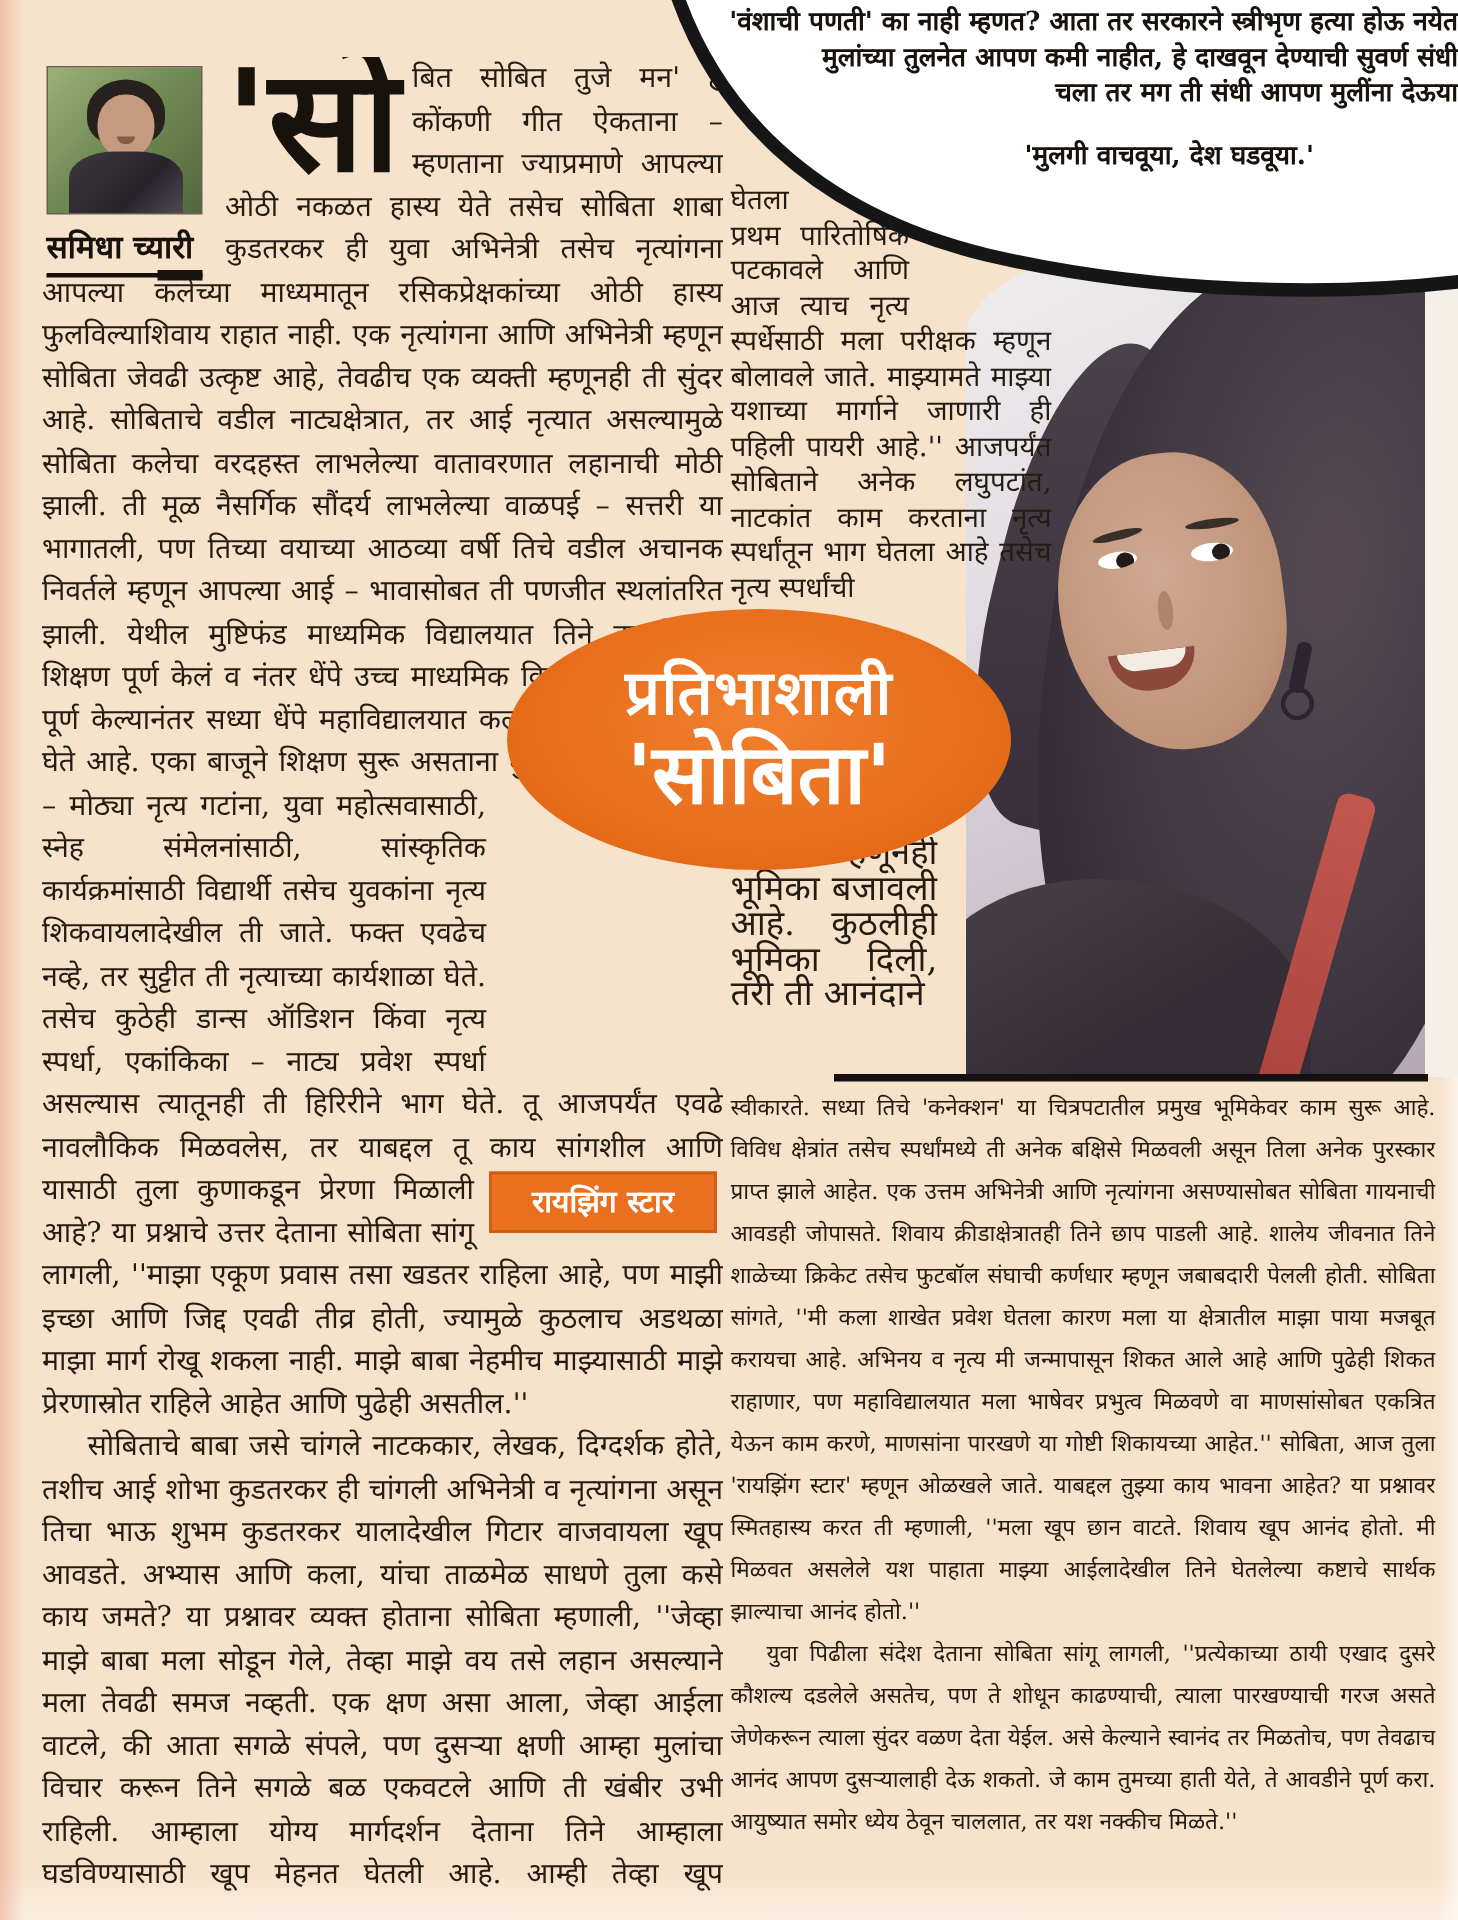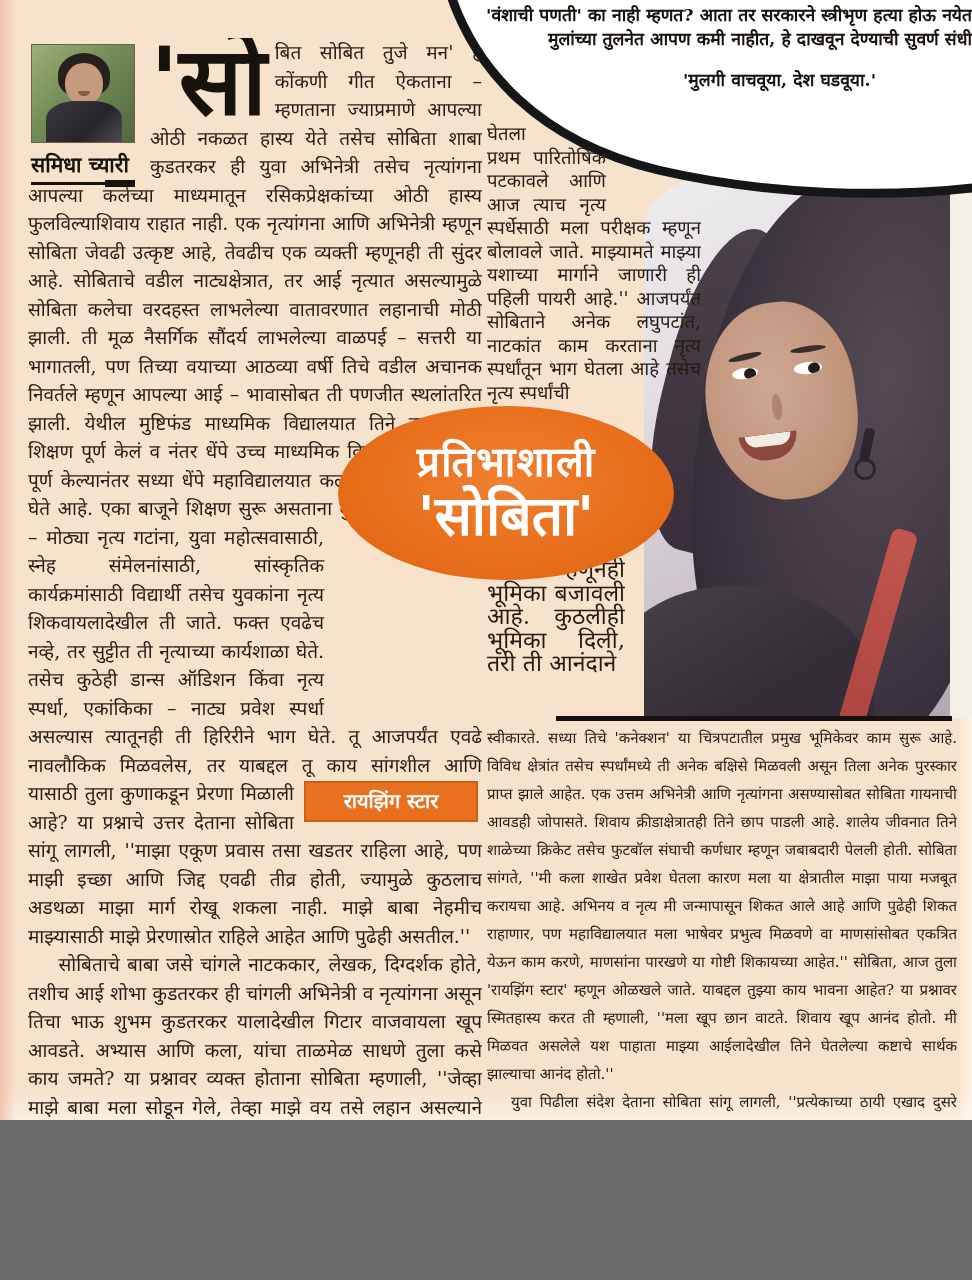"'वंशाची पणती' का नाही म्हणत?" .page { height: 1120px -> 1280px }
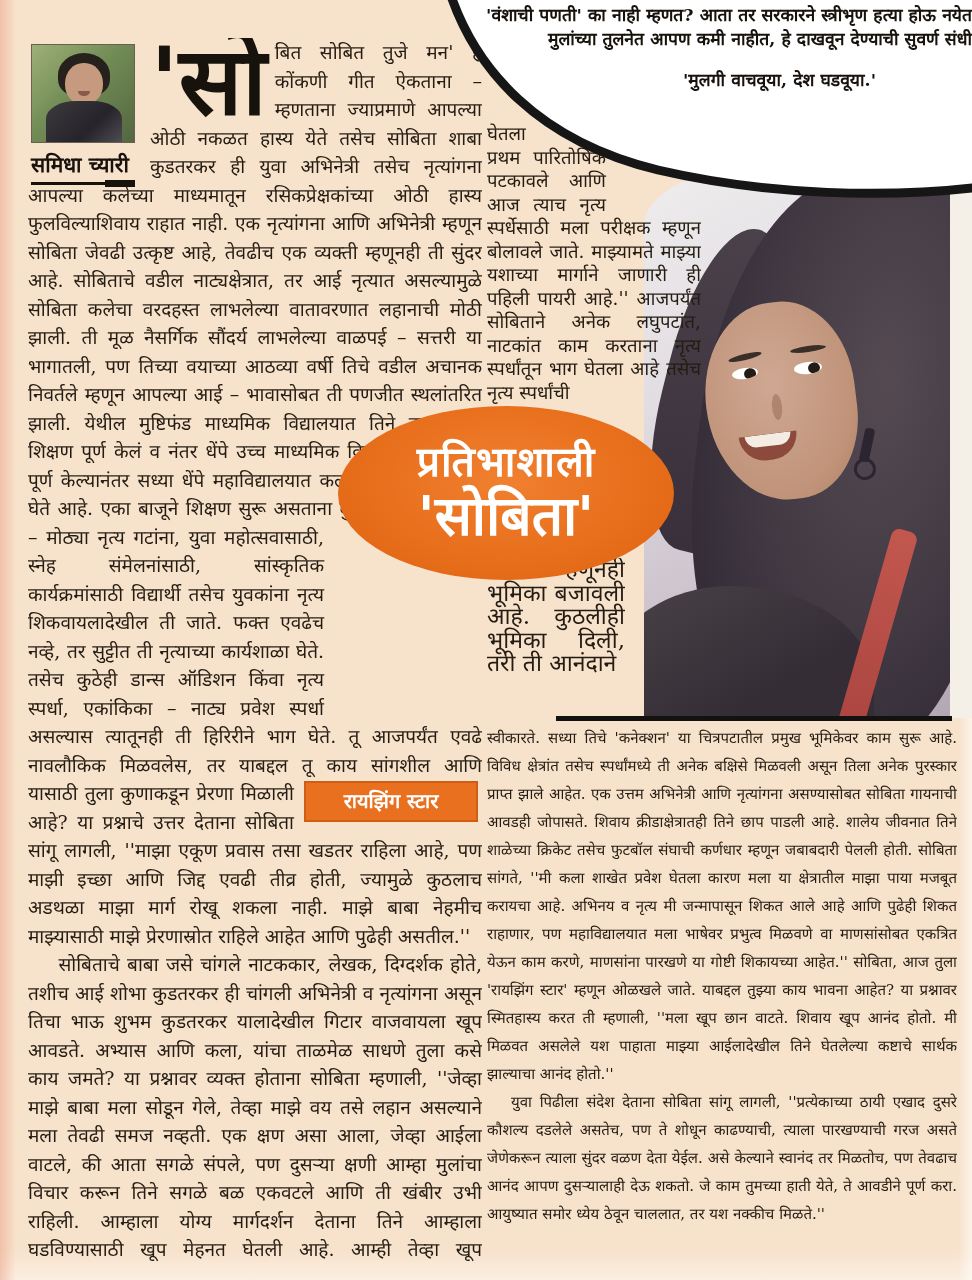"चला तर मग ती संधी" div.tl { html: none -> <div>चला तर मग ती संधी आपण मुलींना देऊया</div> }
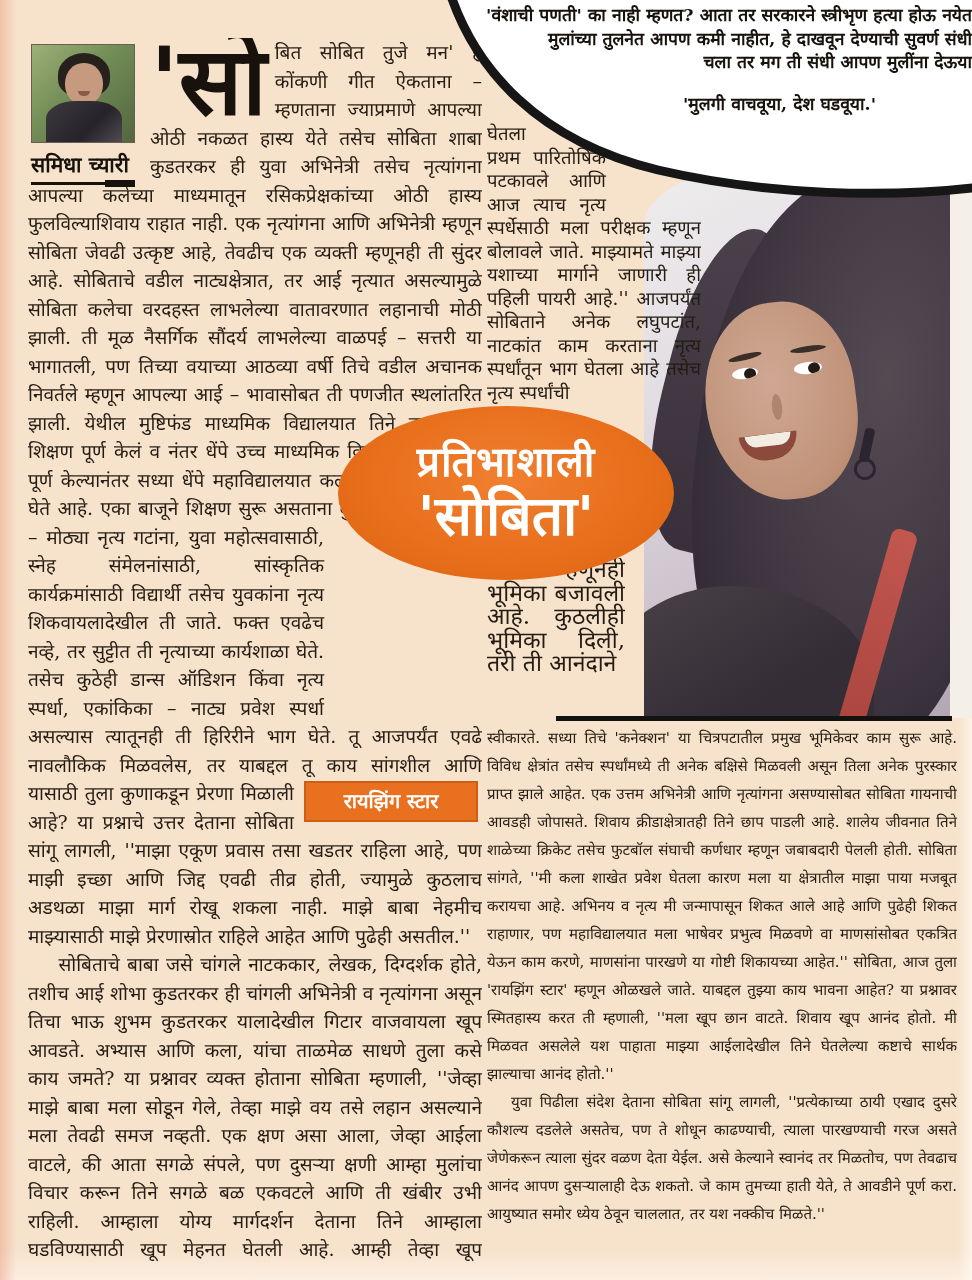"रायझिंग स्टार" .tagbox { padding: 8px 12px 9px -> 8px 1px 9px }
